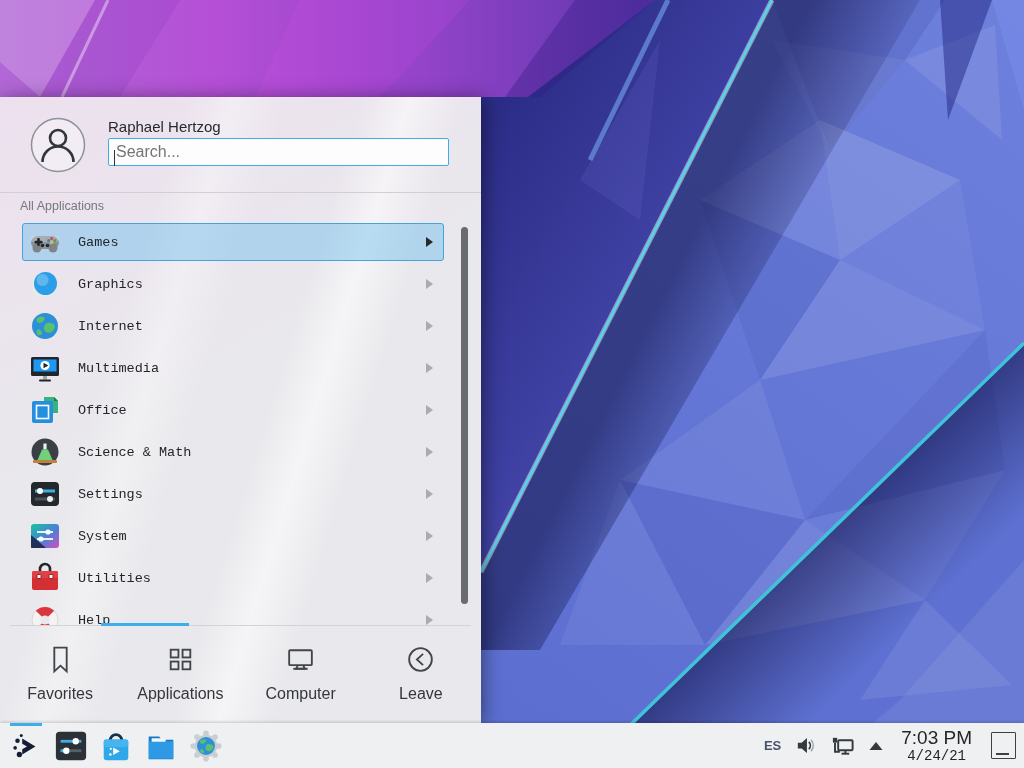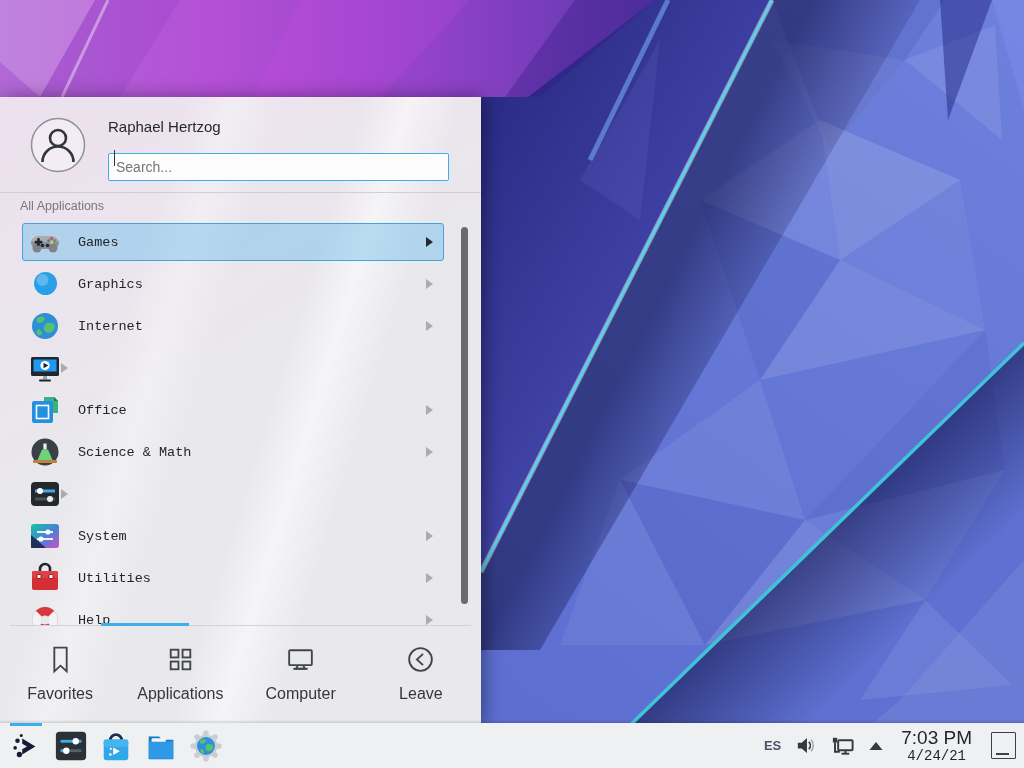"Search..." .search-box { font-size: 14px -> 16px; top: 56px -> 41px }
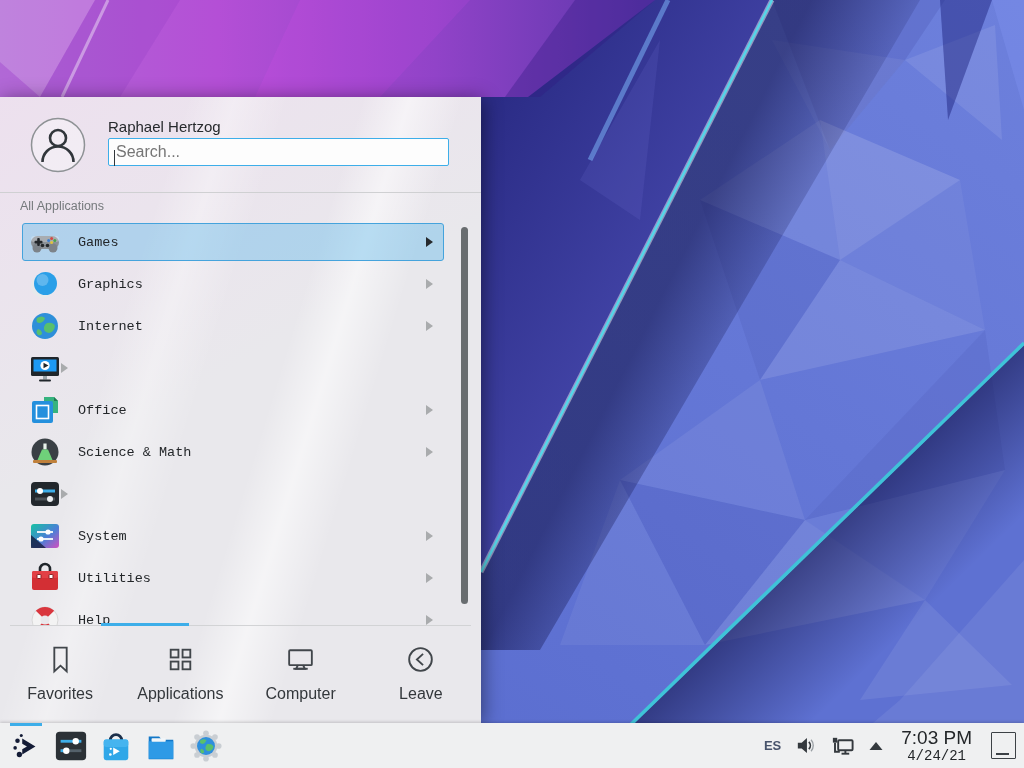"Multimedia" span.cat-label { html: none -> <span>Multimedia</span> }
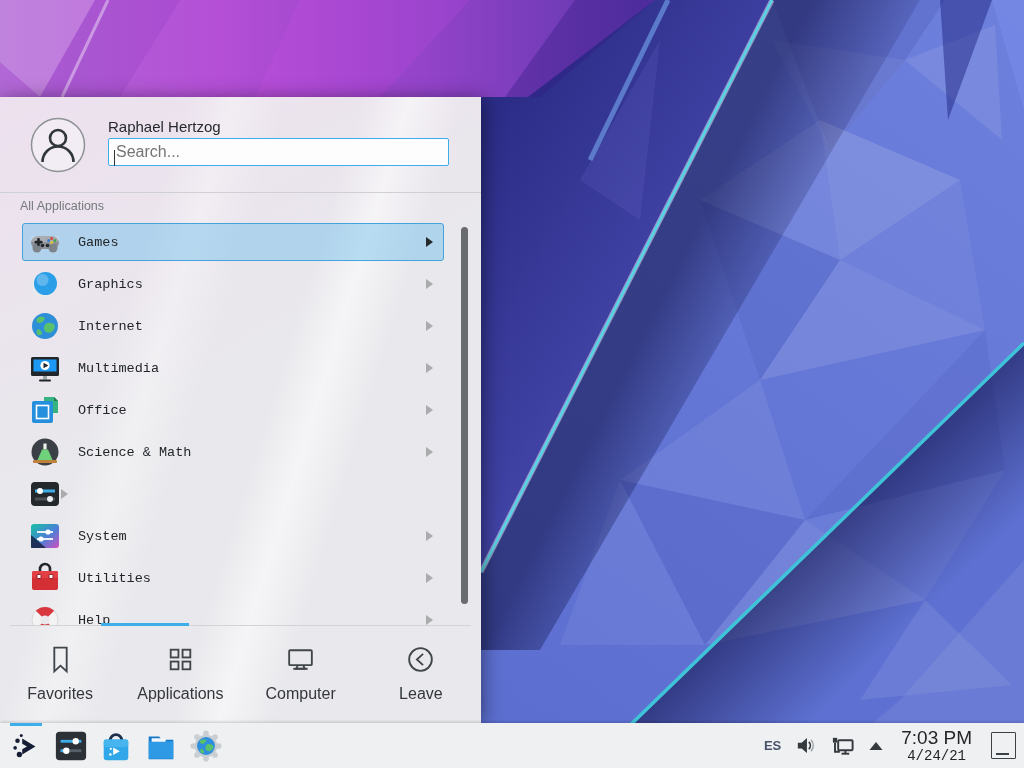"Settings" span.cat-label { html: none -> <span>Settings</span> }
